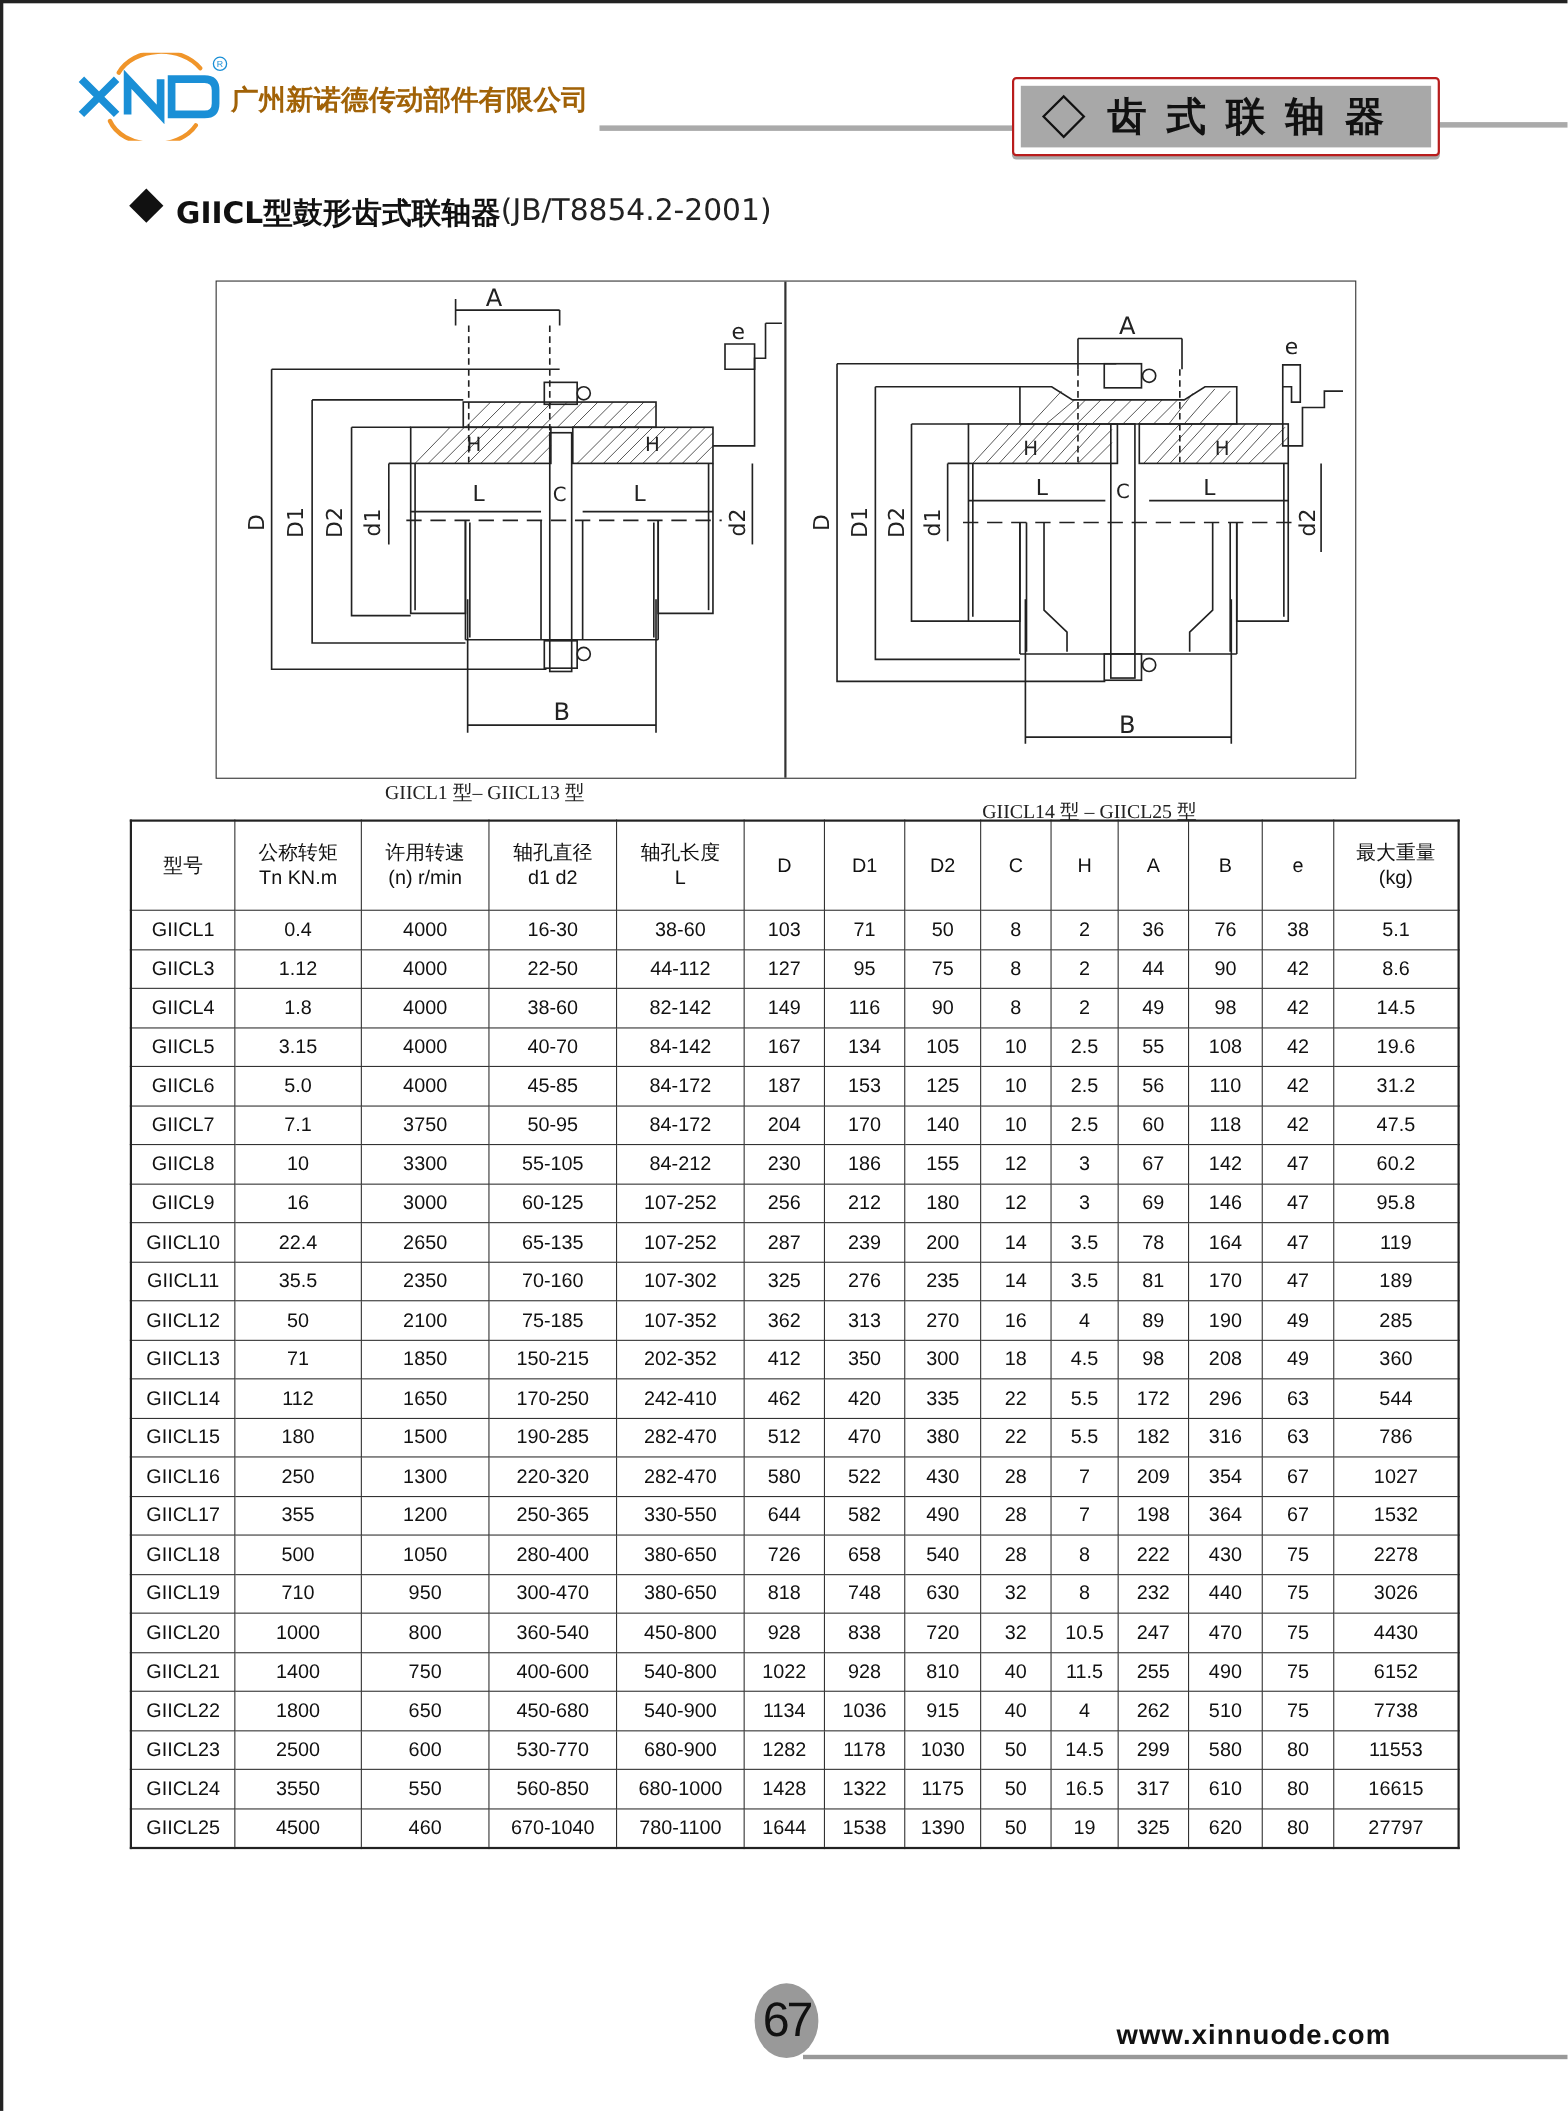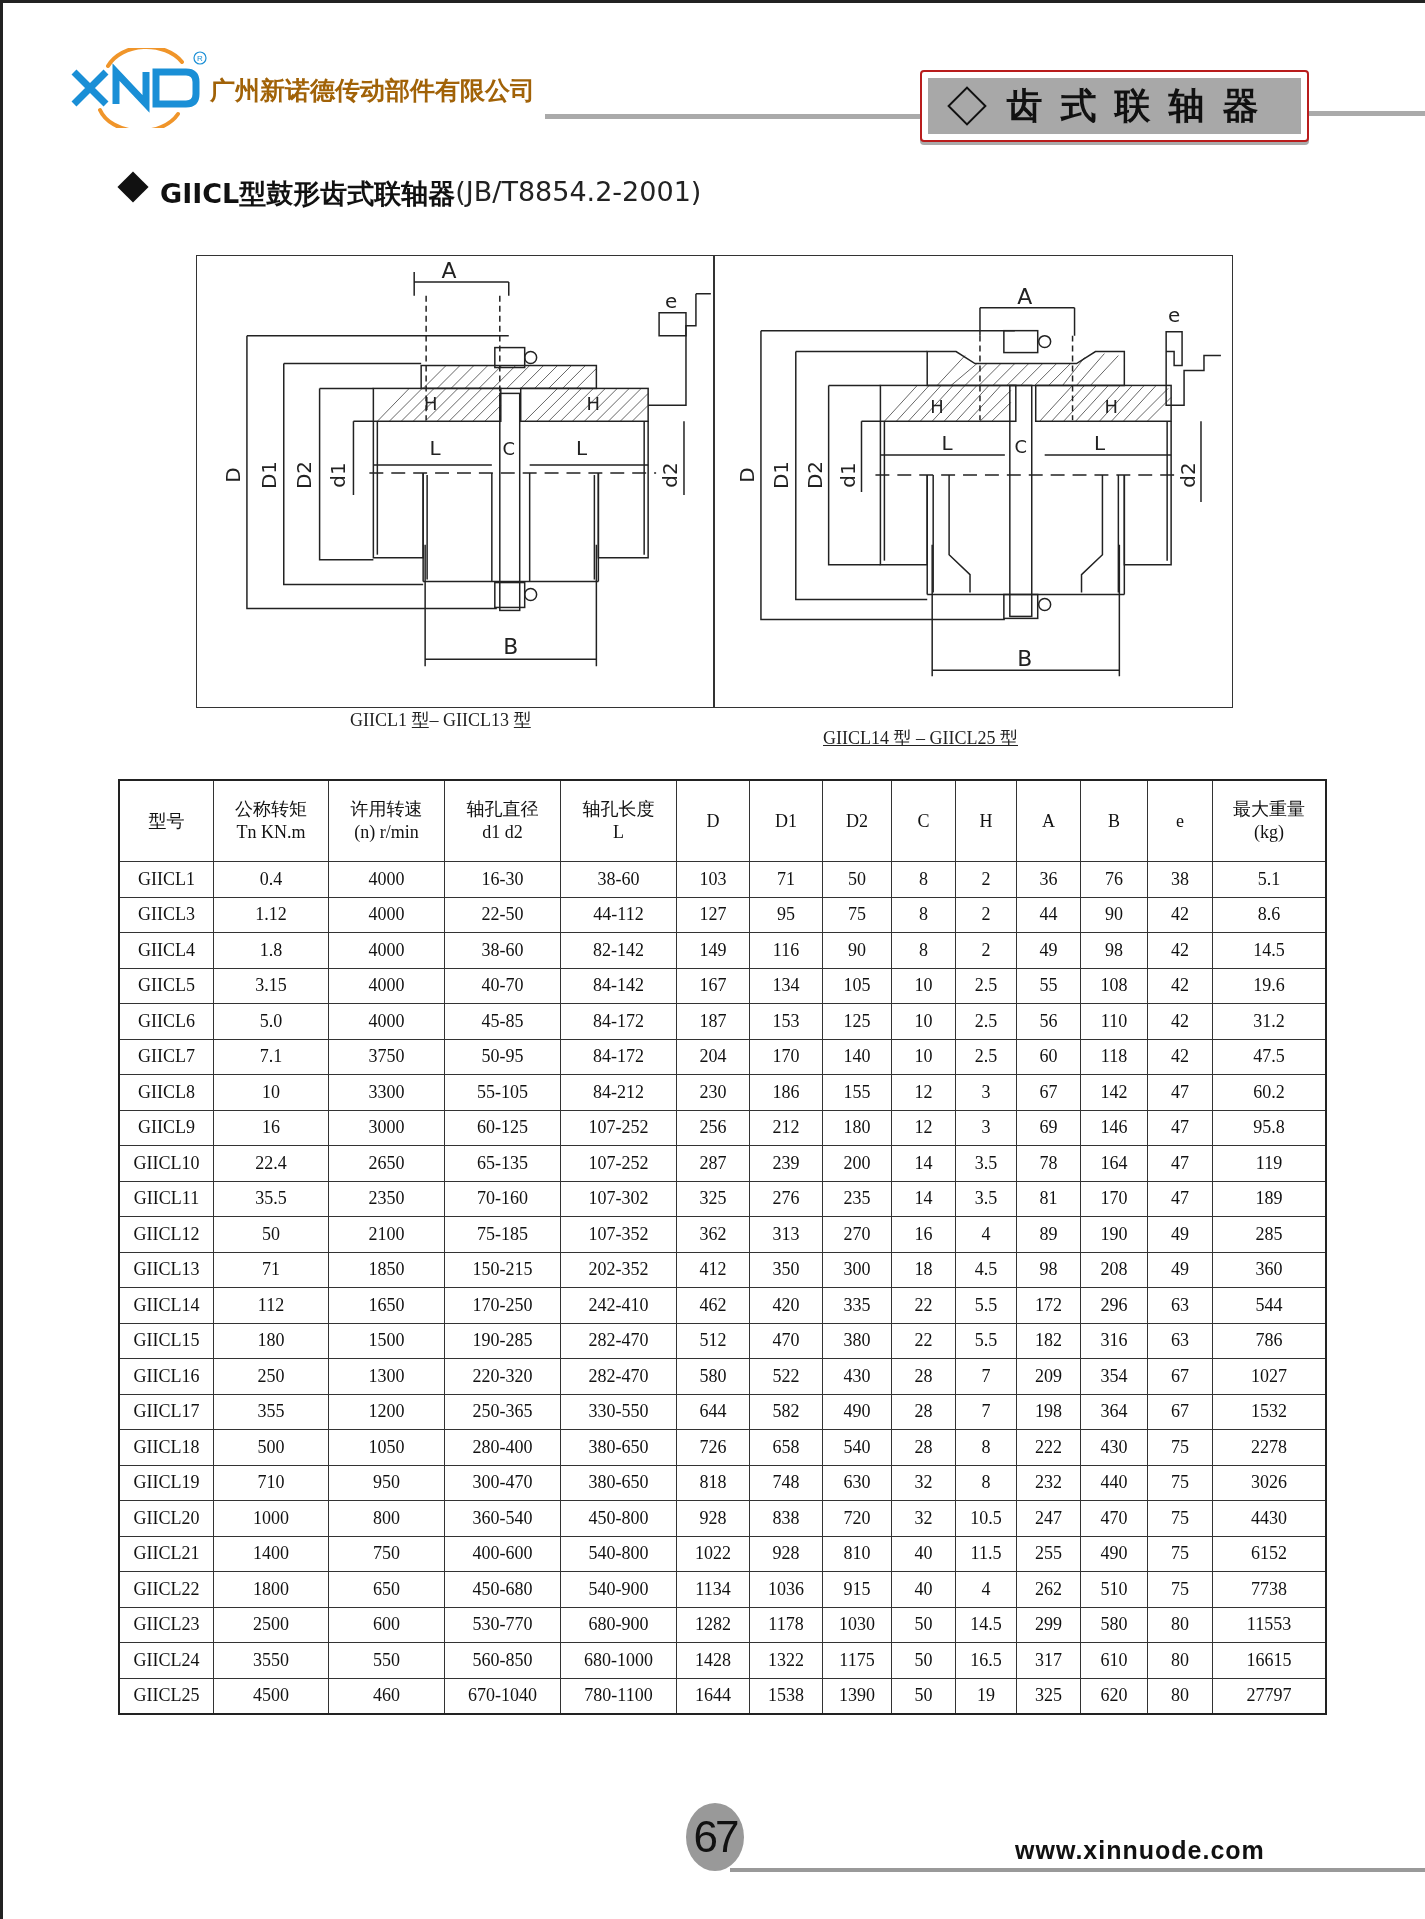"GIICL14 型 – GIICL25 型" div.fig-cap { left: 626px -> 696px; text-decoration: underline -> none }
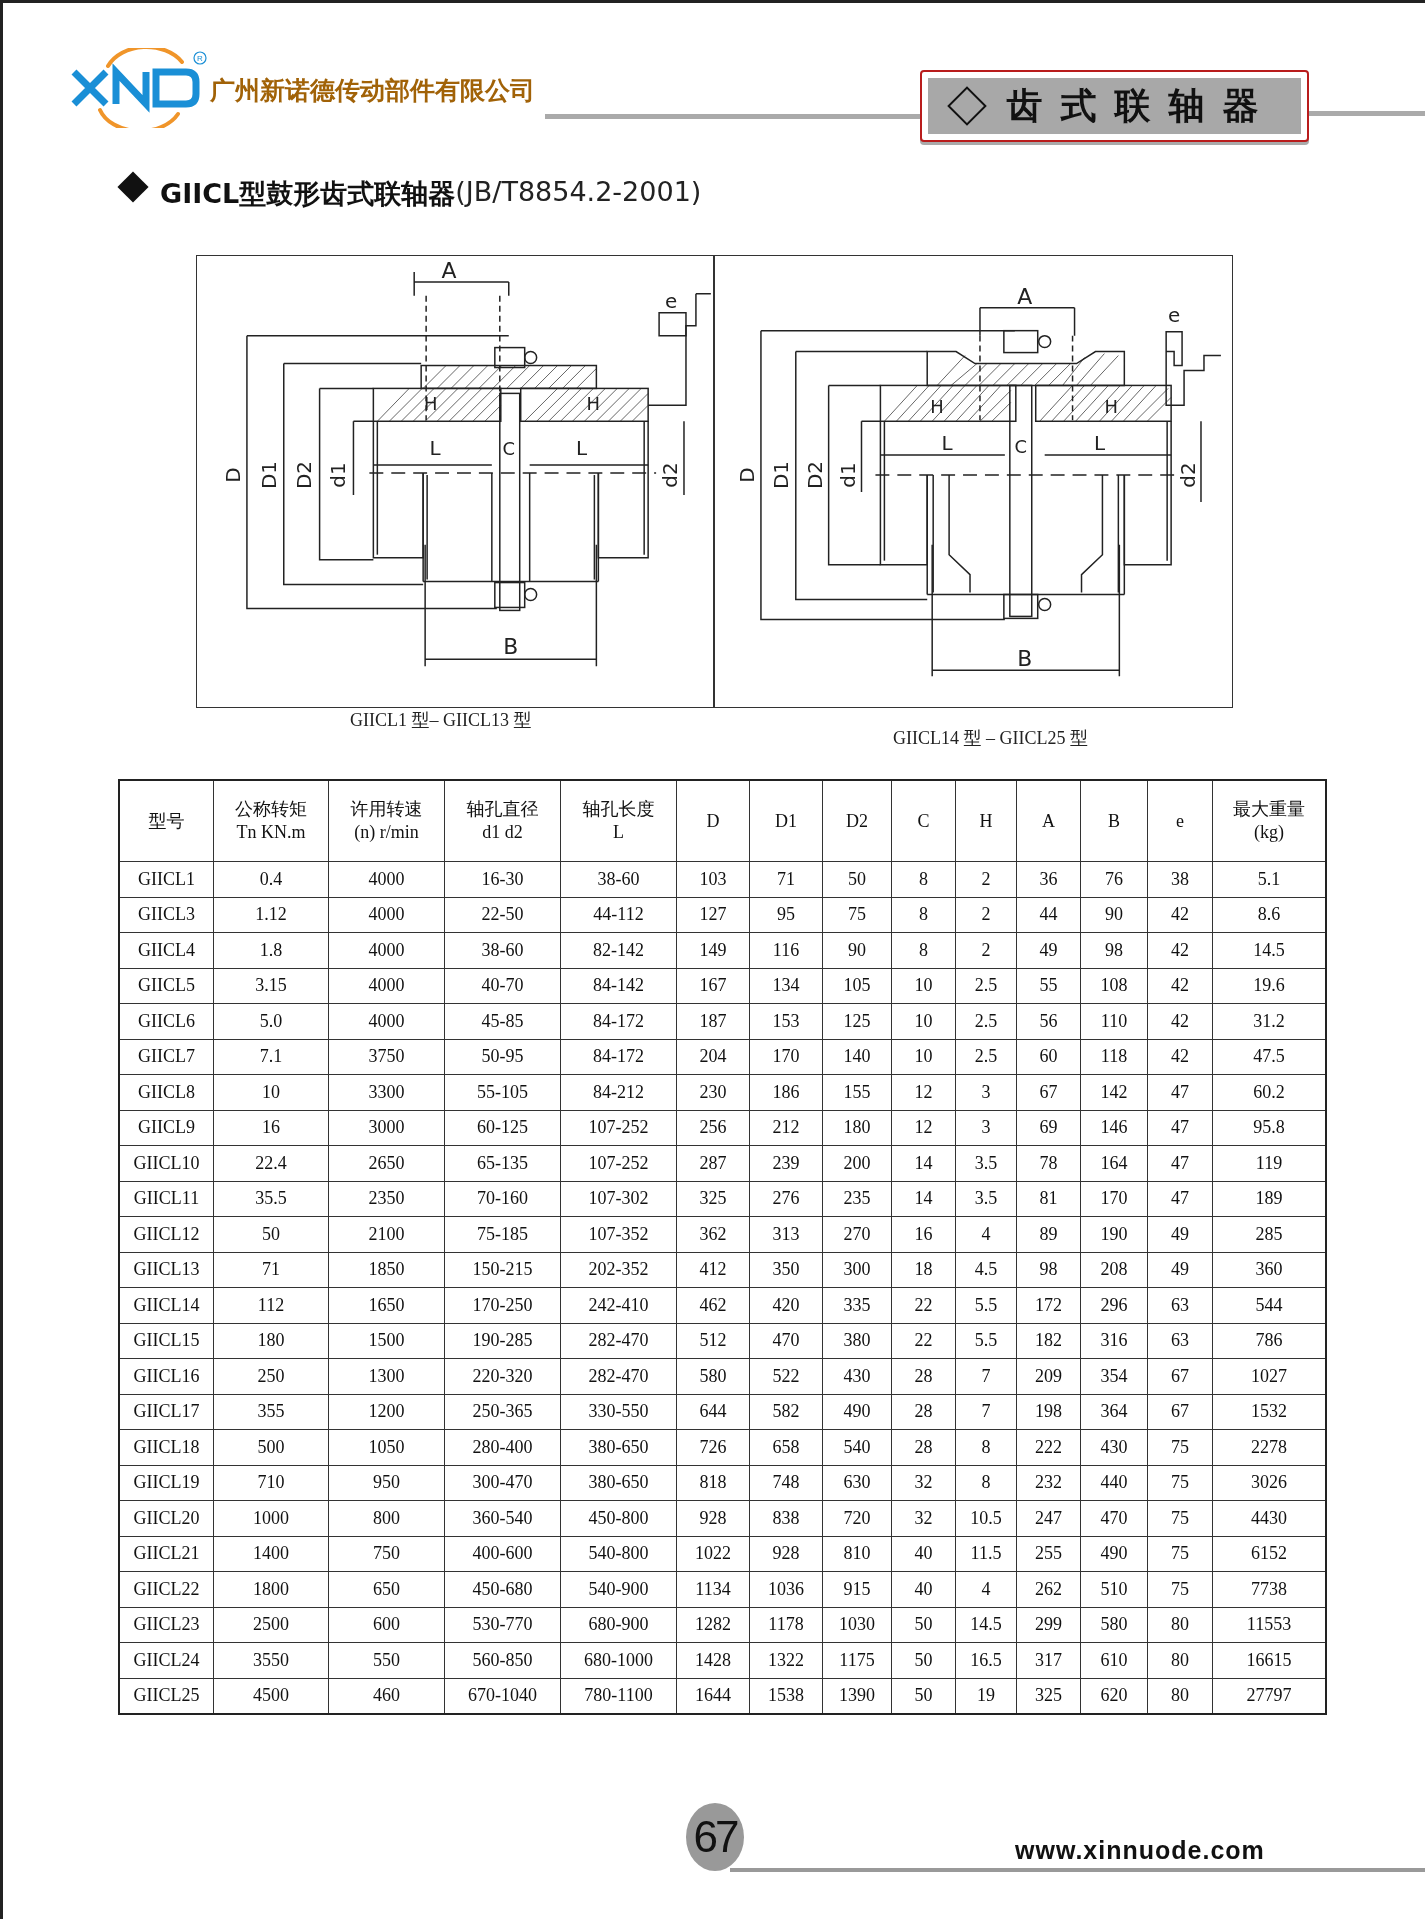"型号" .spec-table { font-family: Liberation Serif, serif -> Liberation Sans, sans-serif; top: 779px -> 745px }
